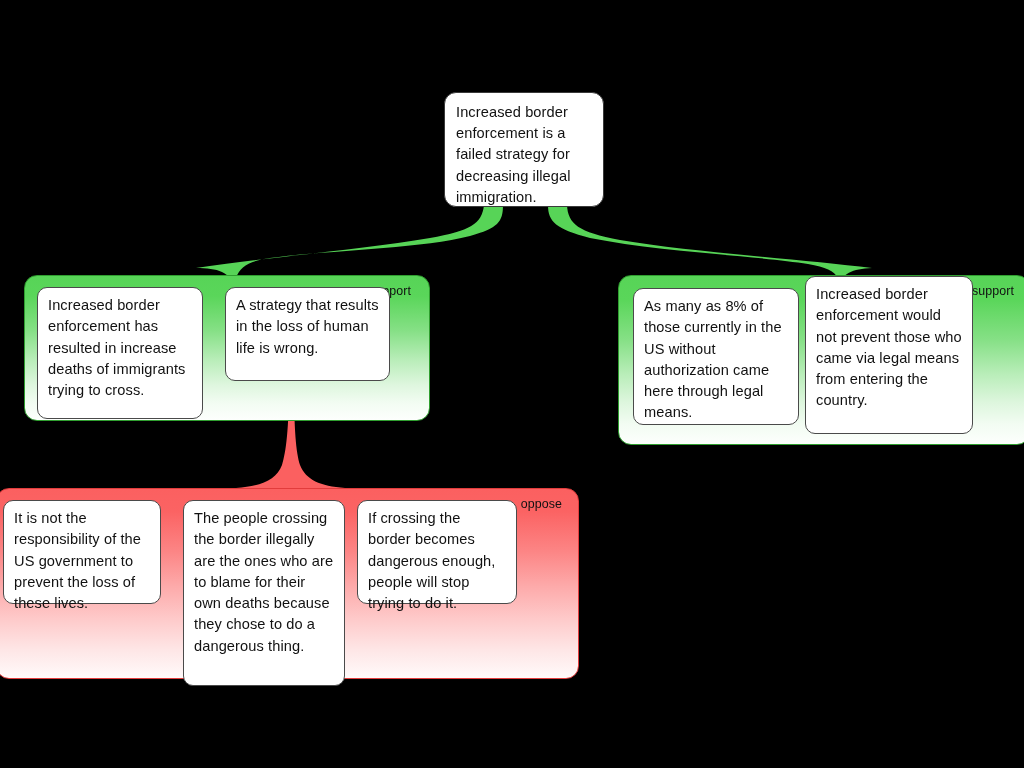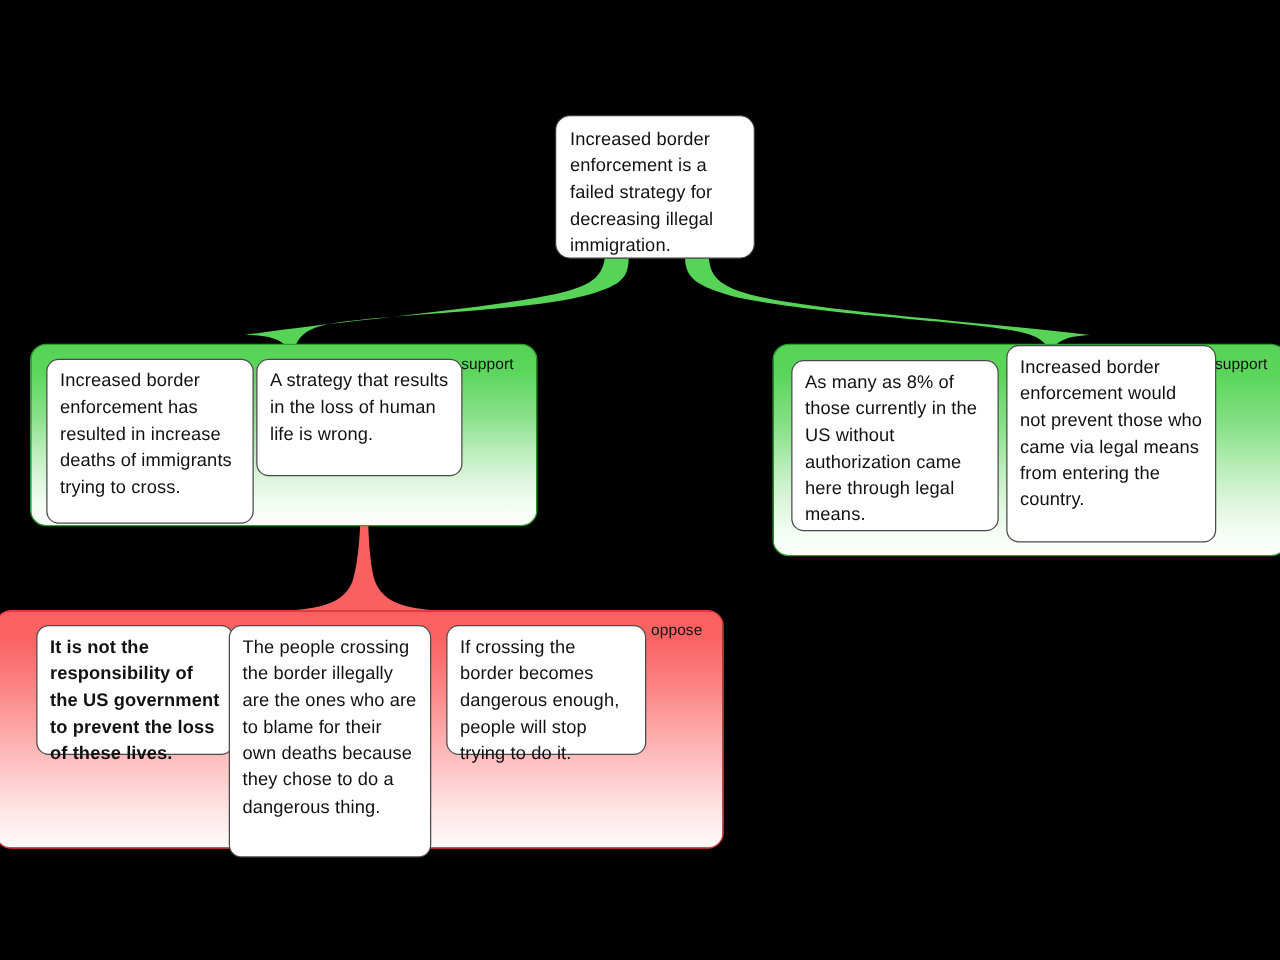"A strategy that results in" #reason-wrong { left: 180px -> 200px }
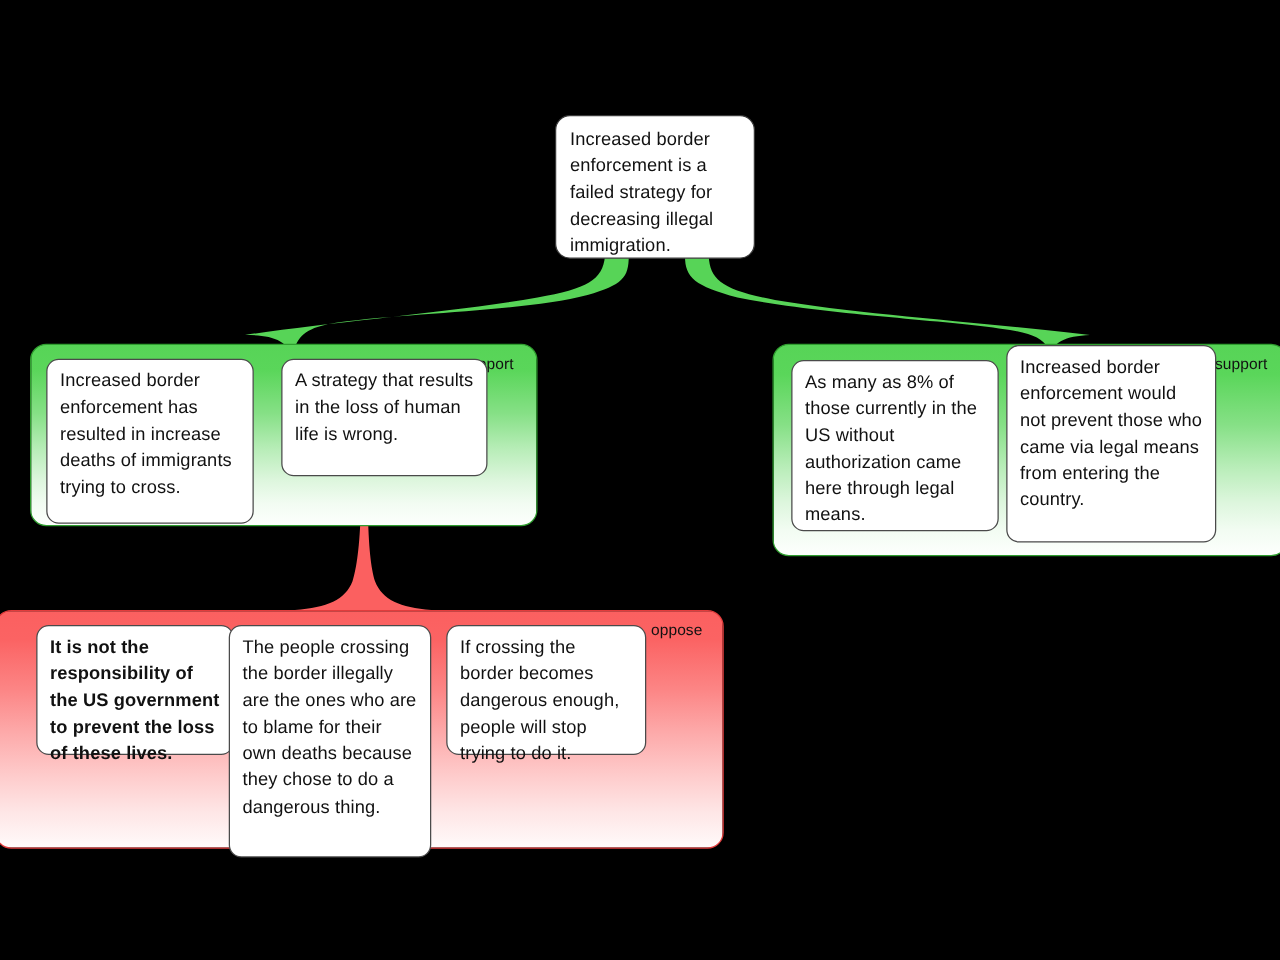"It is not the responsibility" #reason-not-responsible { font-weight: bold -> none; left: 32px -> 6px }
